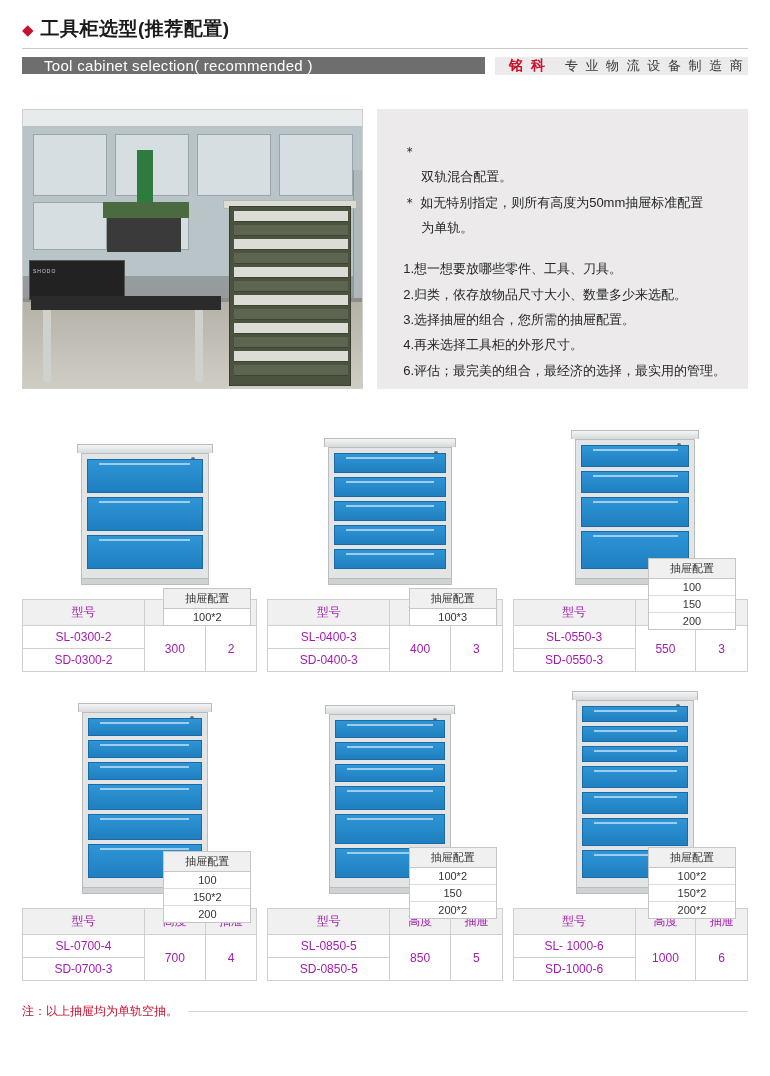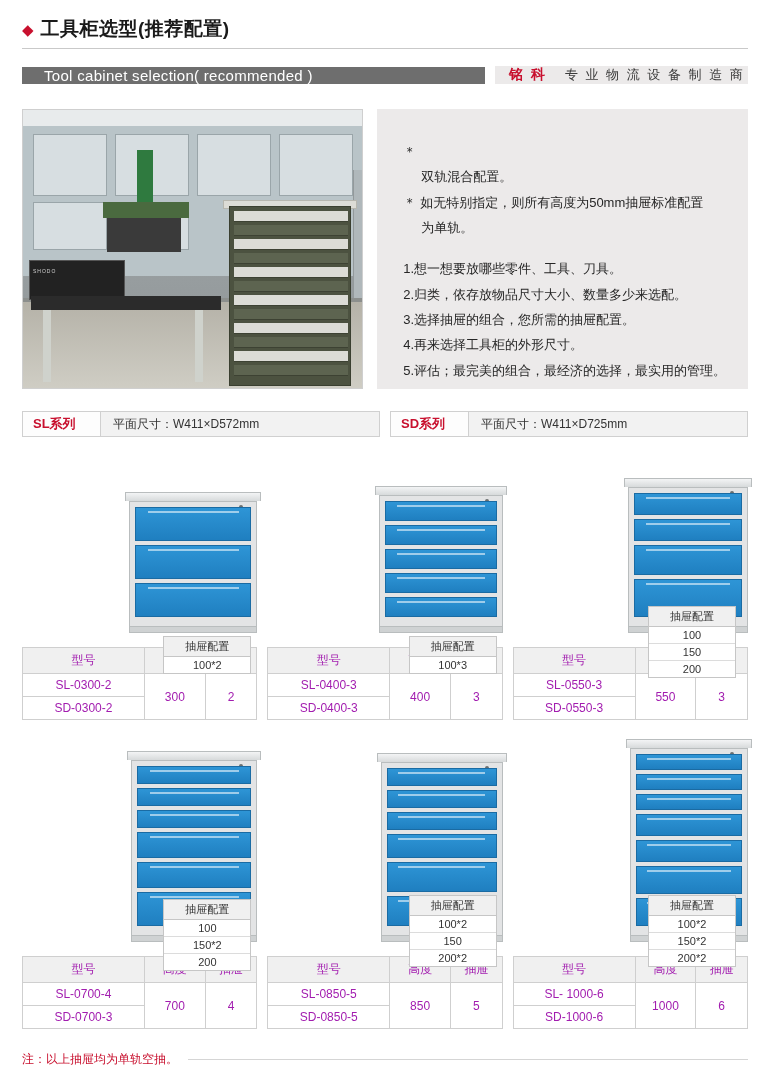"Tool cabinet selection( recommended )" .band { align-items: center -> flex-start }
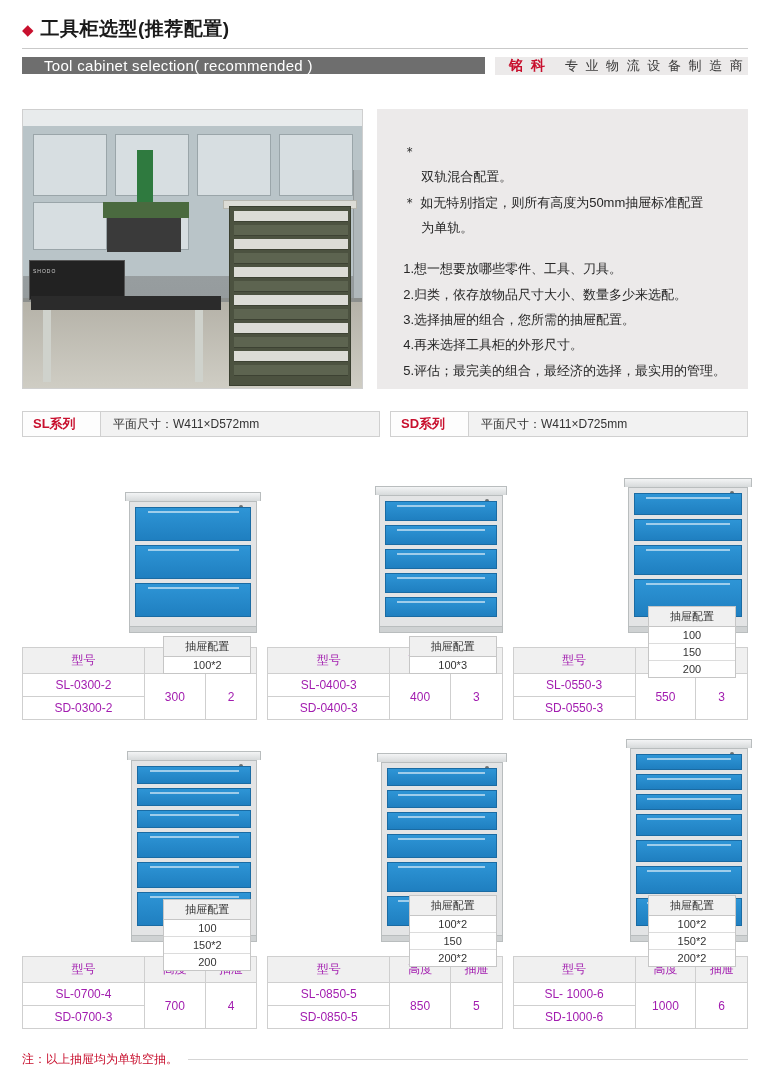"5.评估；最完美的组合，最经济的选择，最实用的管理。" div { text: 5 -> 6 }
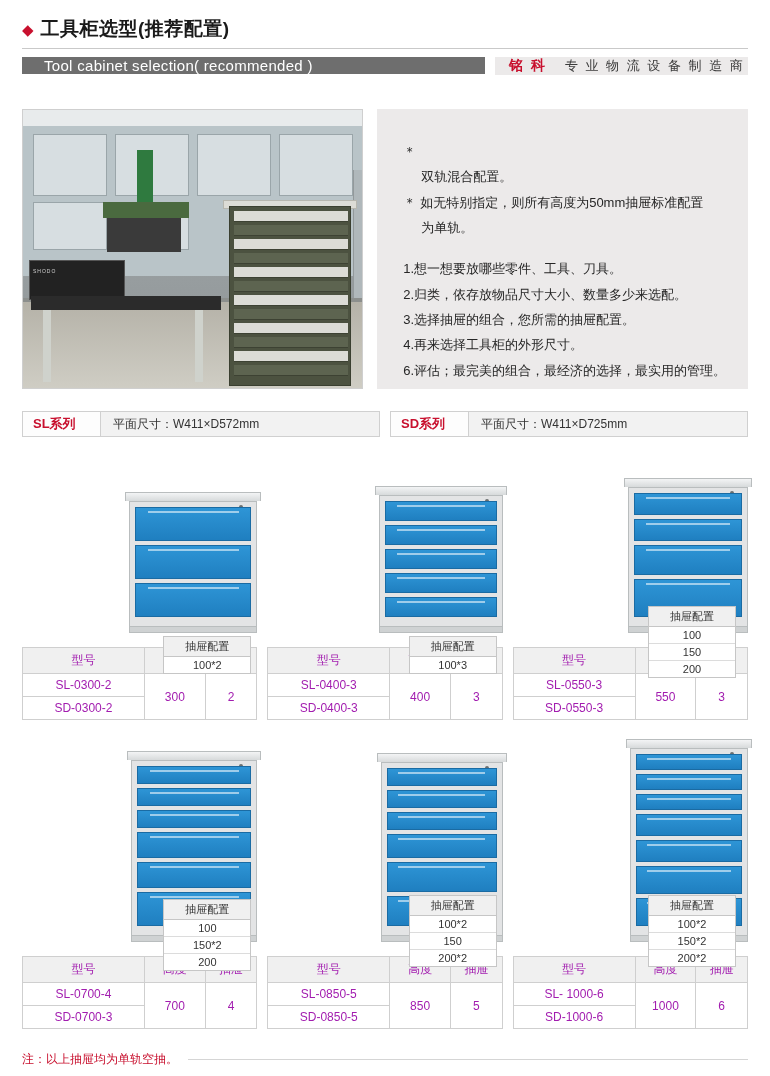"SL系列" div.series-row { html: <div> <div> <div>SL系列</div> <div>平面尺寸：W411×D572mm</div> </div> <div> <div>SD系列</div> <div>平面尺寸：W411×D725mm</div> </div> </div> -> none }
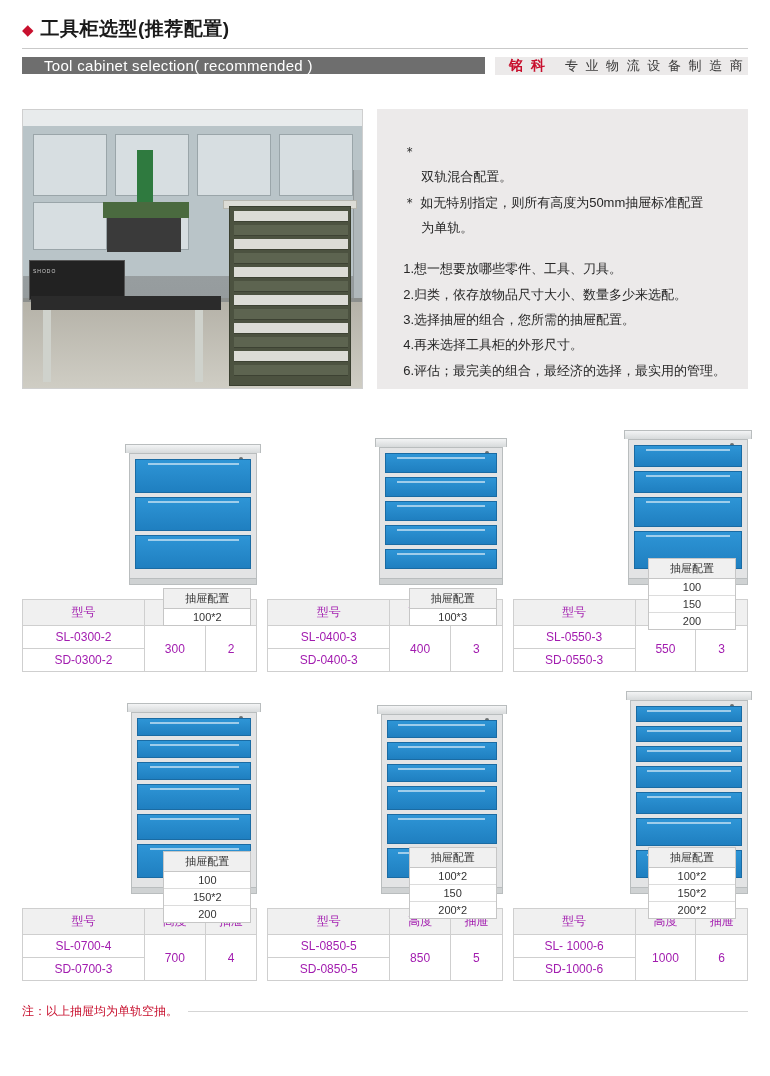"抽屉配置" .cell-top { justify-content: flex-end -> center }
